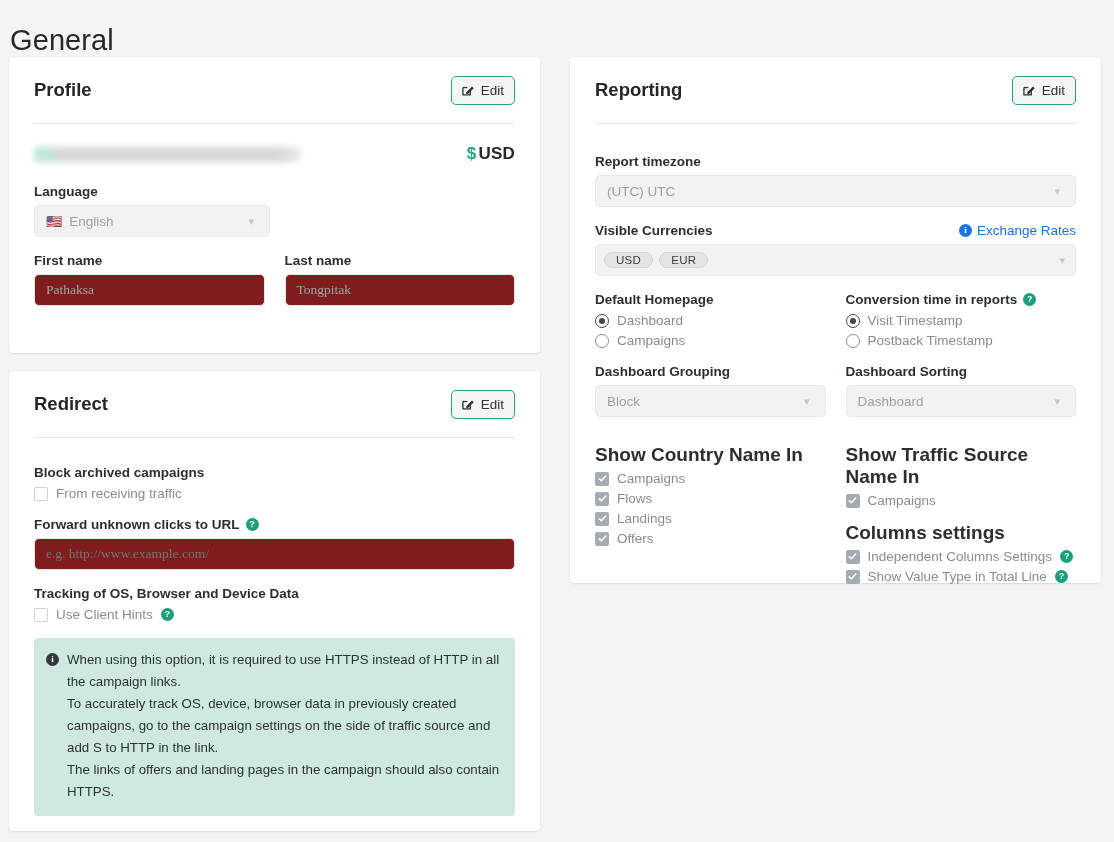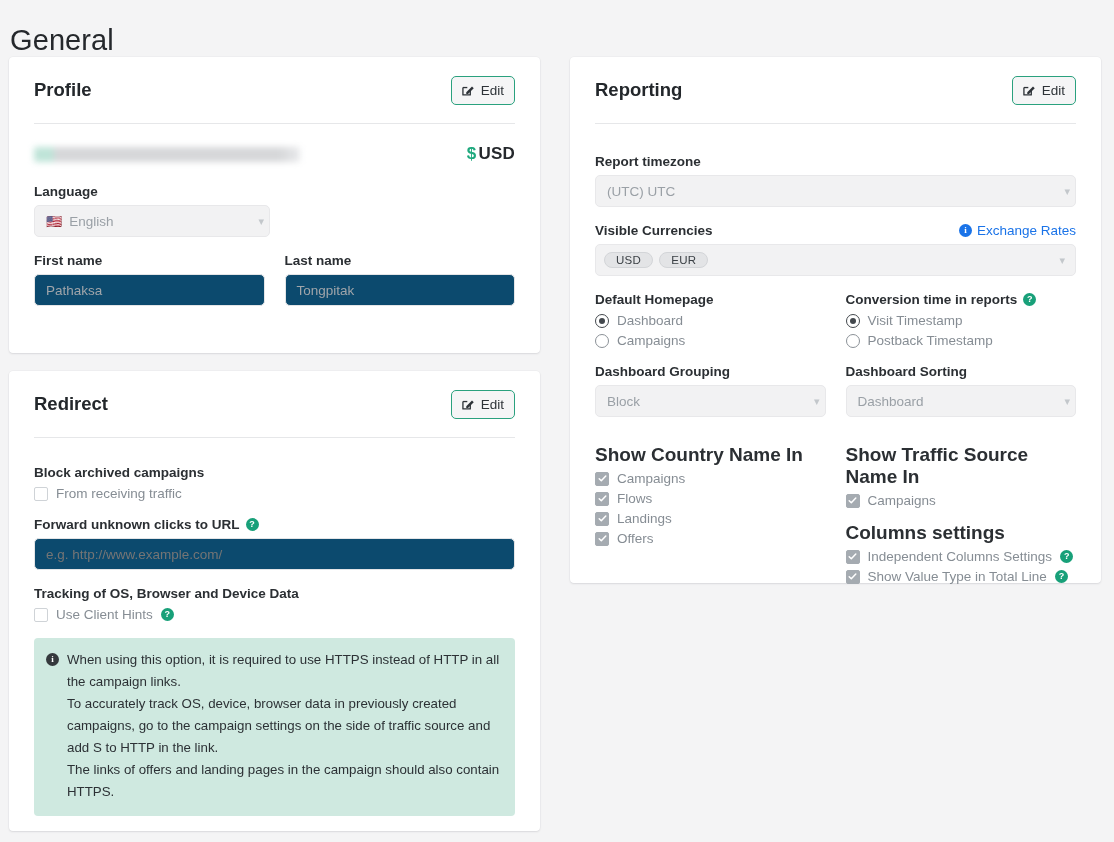"(UTC) UTC" .control { padding: 0 5px 0 11px -> 0 15px 0 11px }
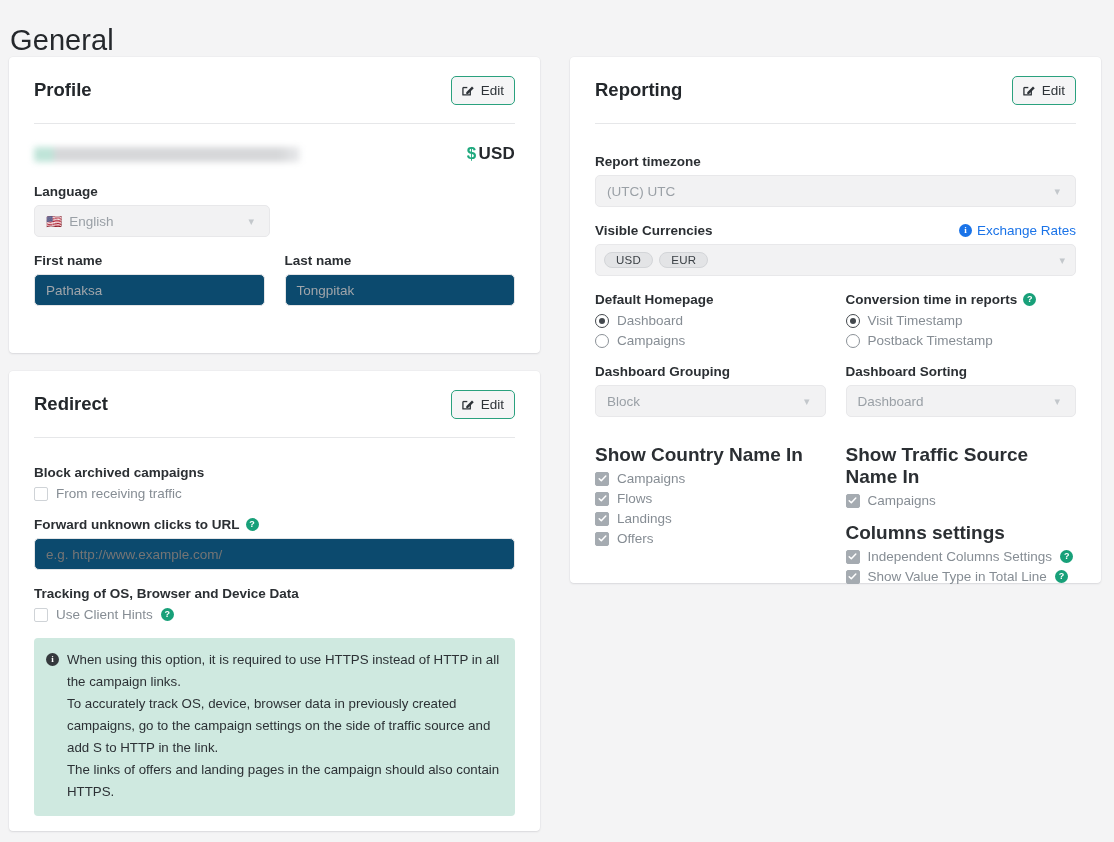"Pathaksa" .control.input-disabled { background: #0c4a6e -> #7f1d1d; font-family: none -> Liberation Serif, serif }
